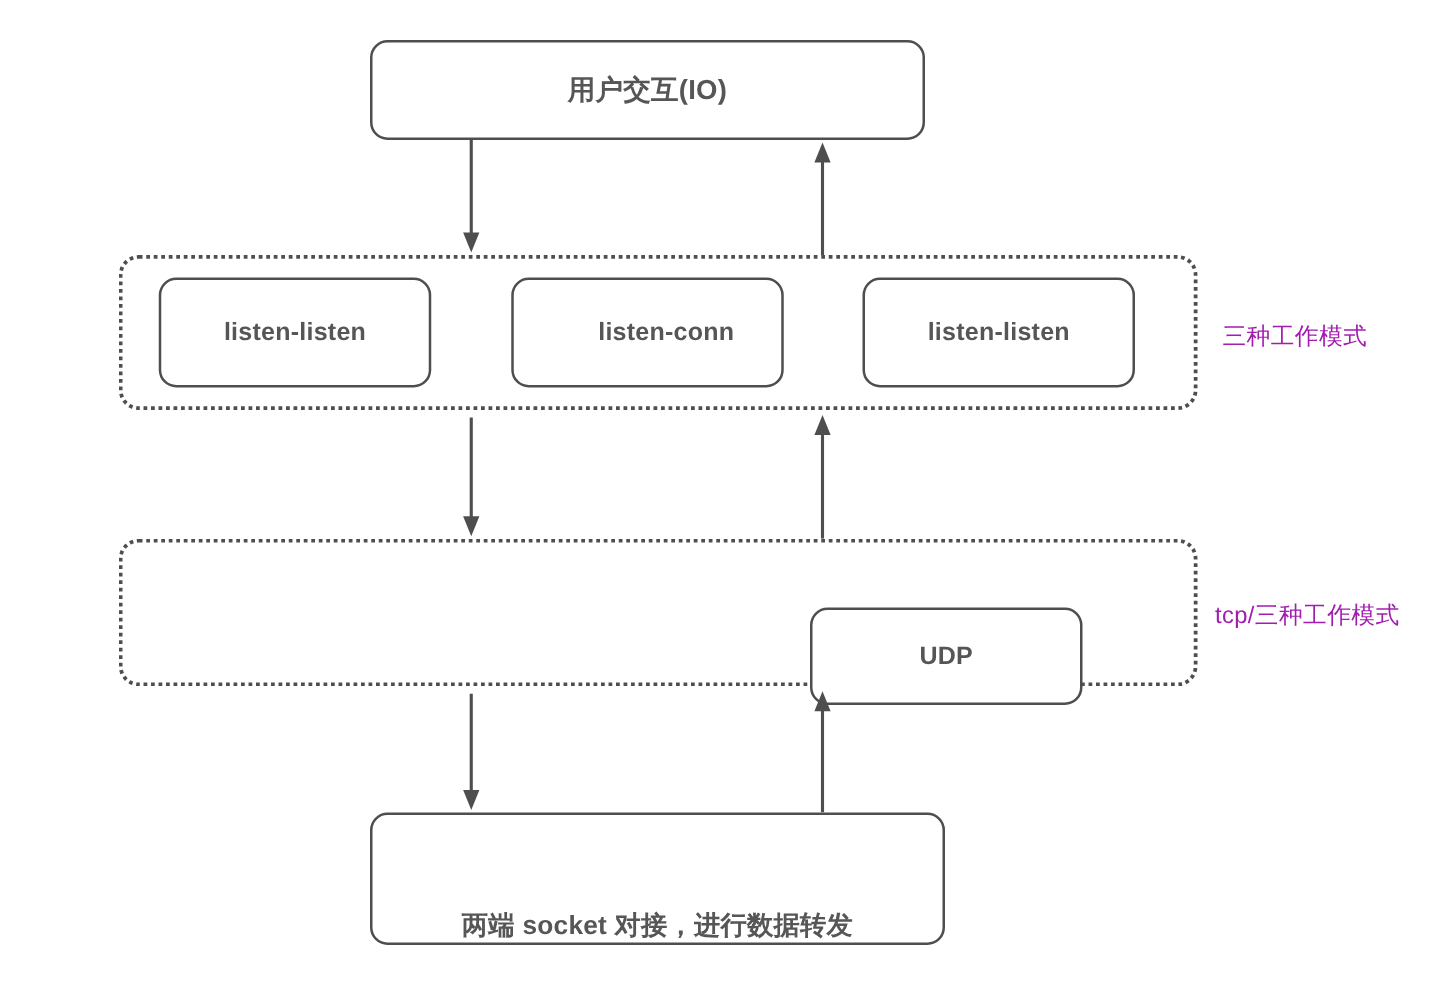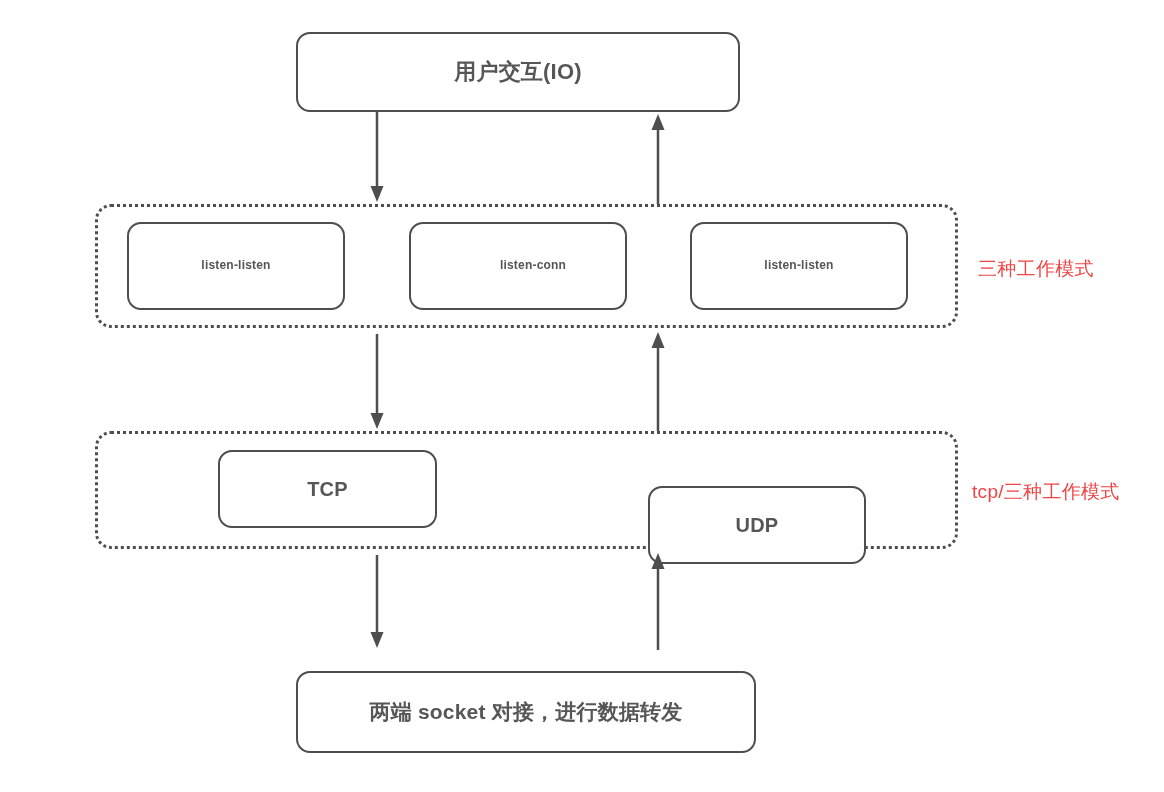"listen-listen" .mode-box .node-label { font-size: 12px -> 20px }
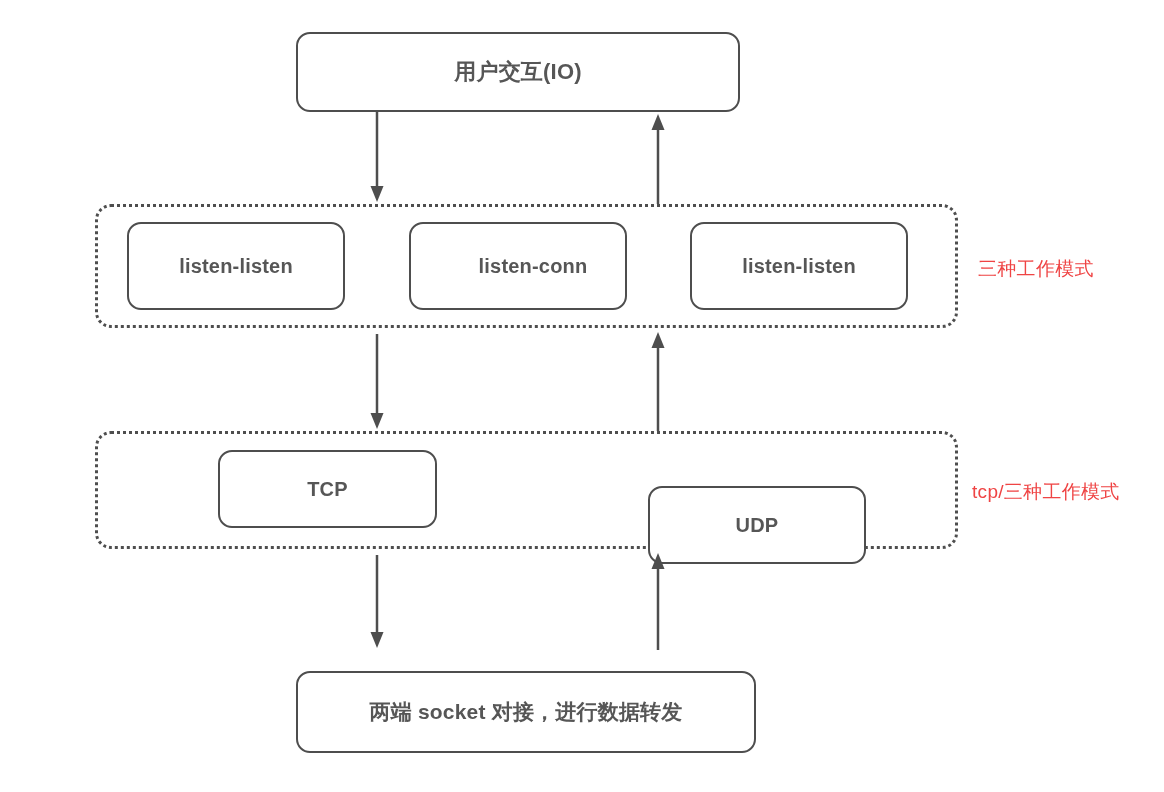"三种工作模式" .side-label { color: #ef4444 -> #a21caf }
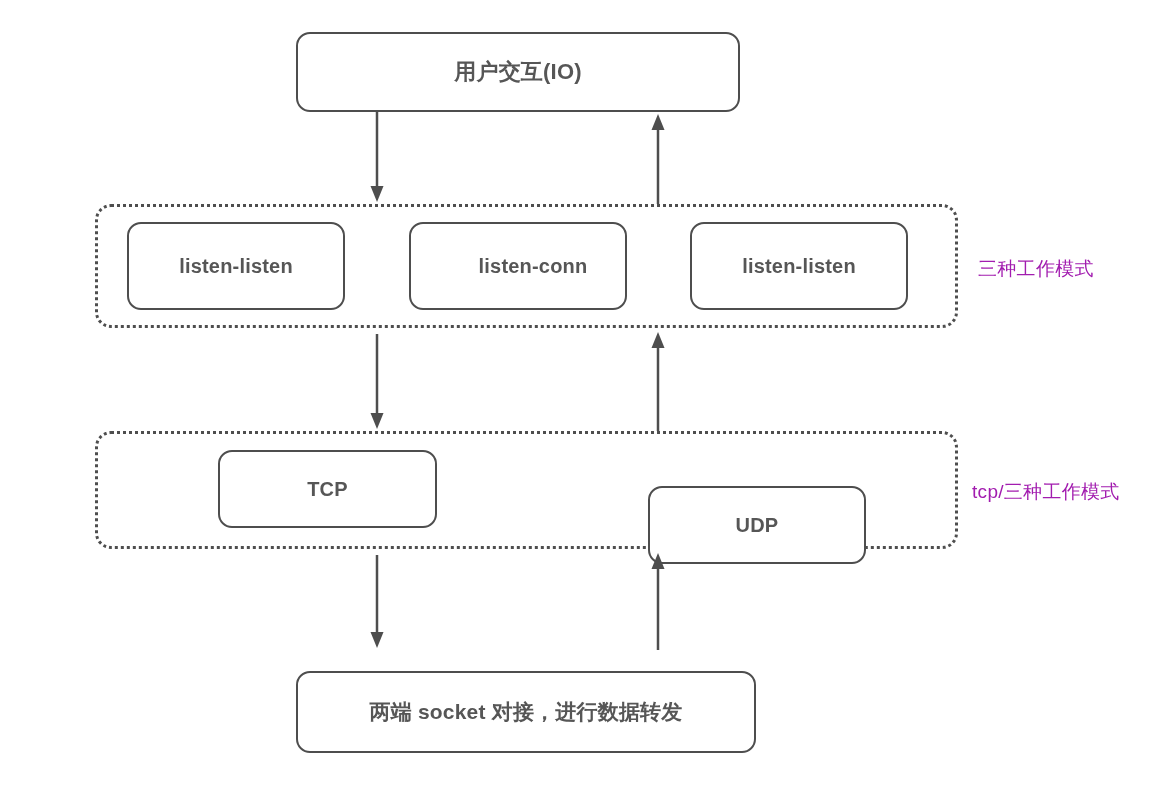"TCP" div.node { html: <div> <span>TCP</span> </div> -> none }
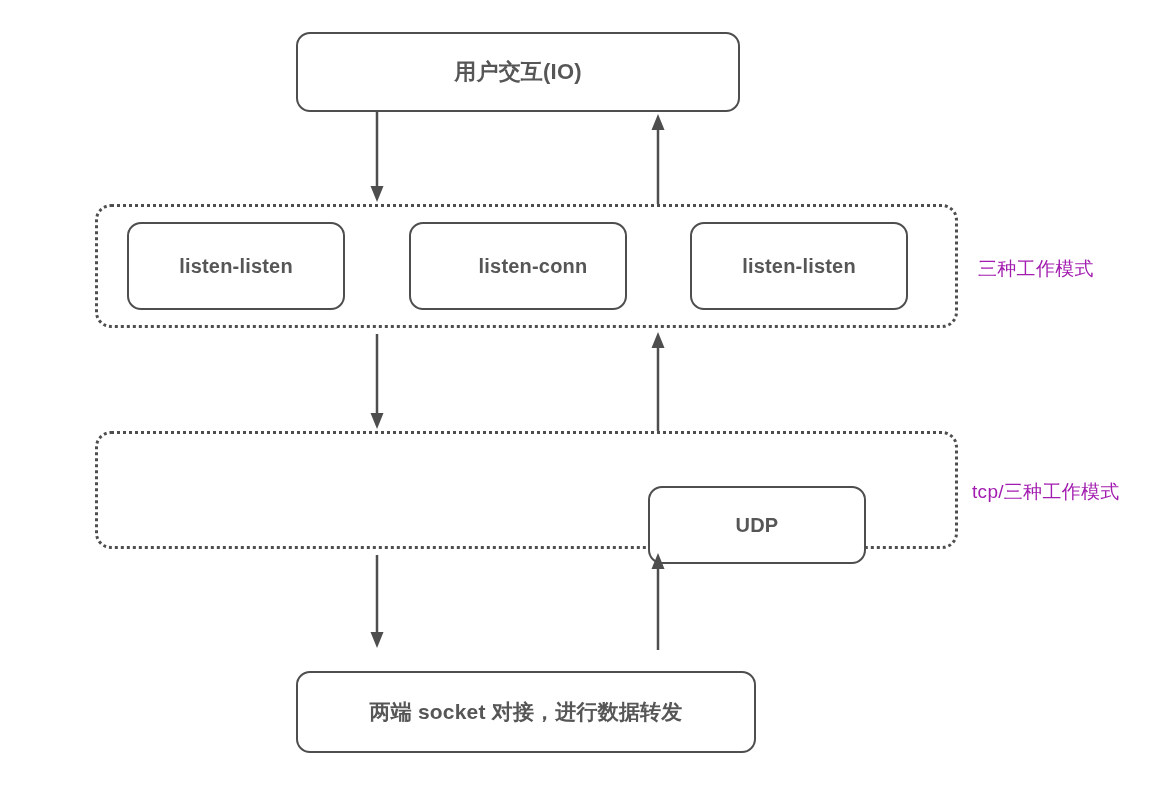"两端 socket 对接，进行数据转发" #node-socket { align-items: none -> flex-end; height: 82px -> 106px; top: 671px -> 650px }
